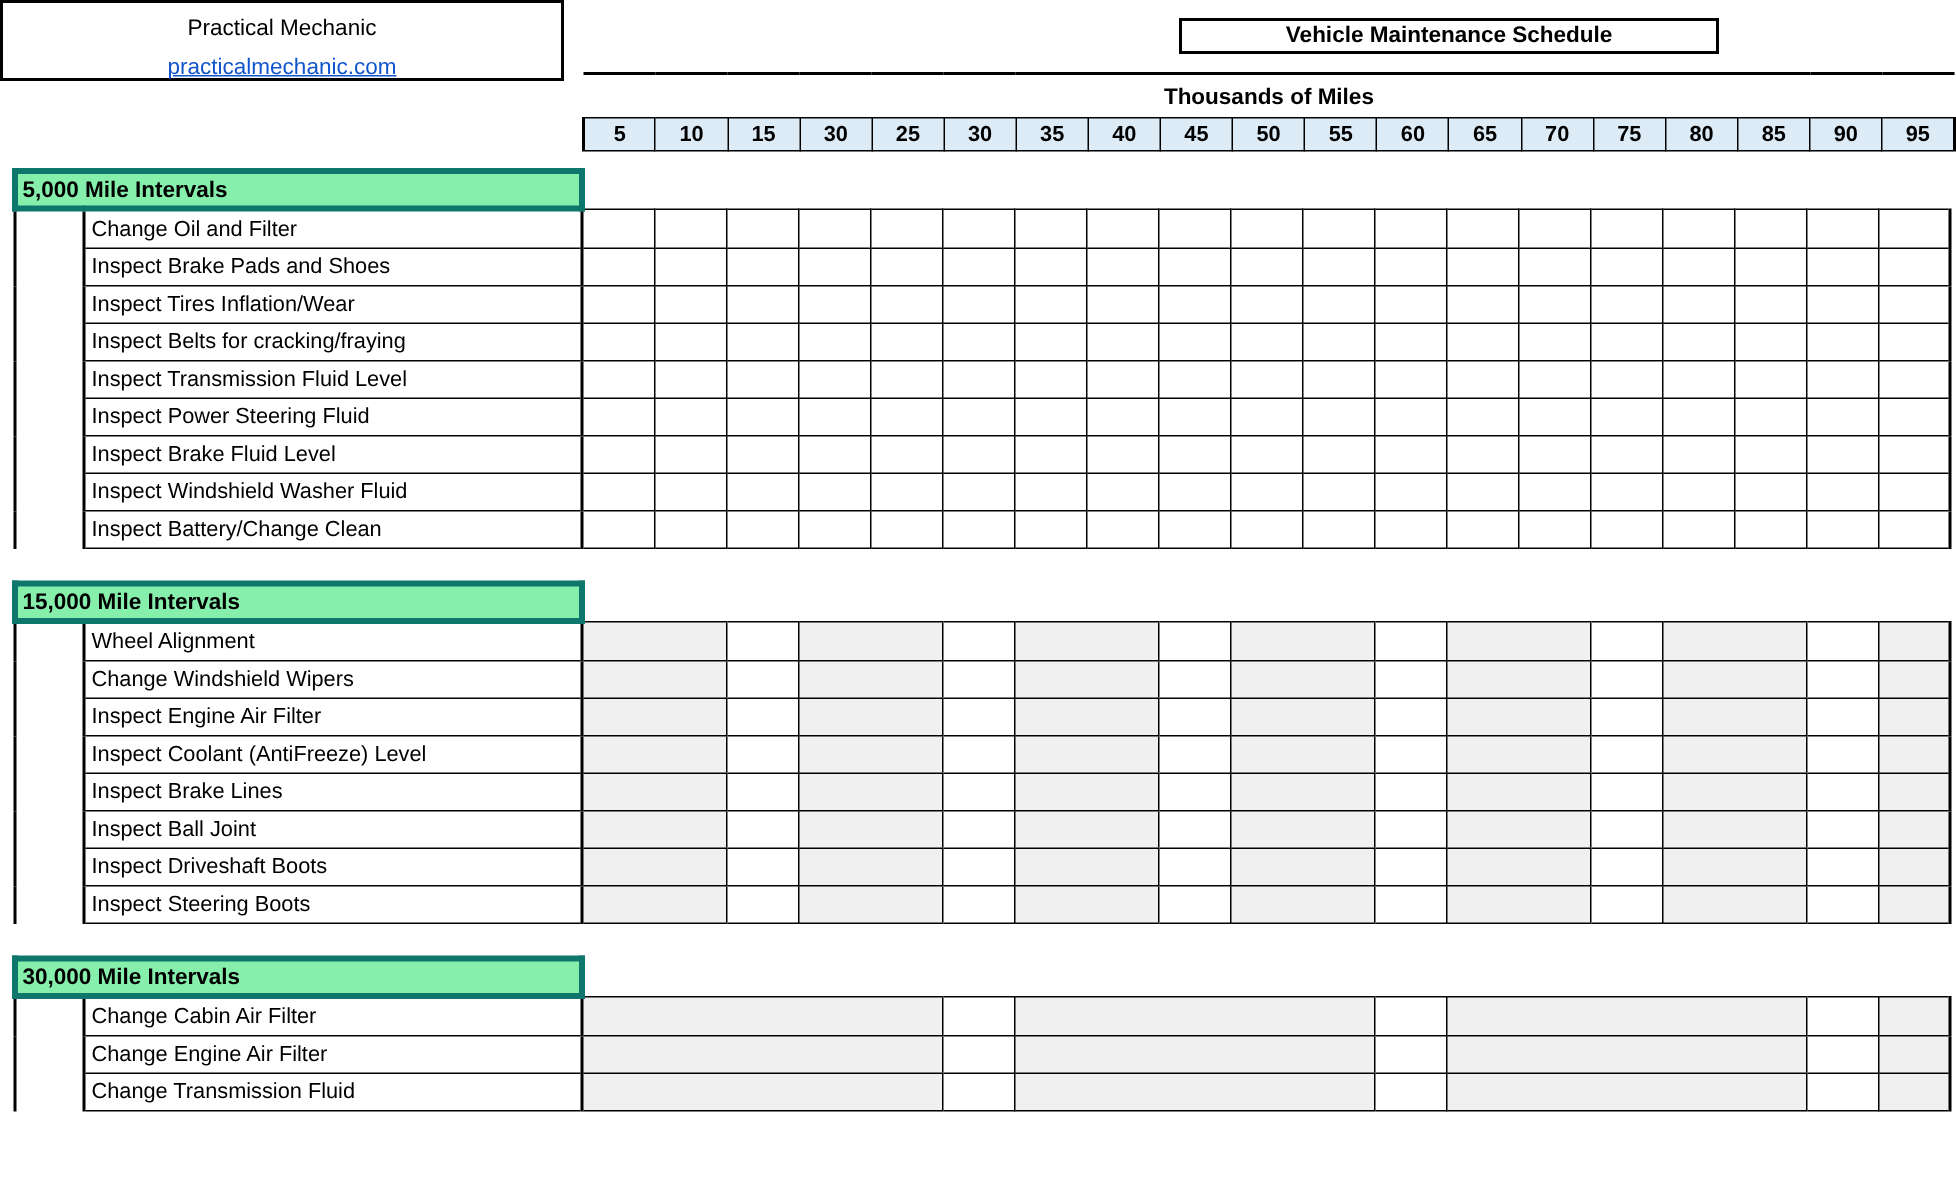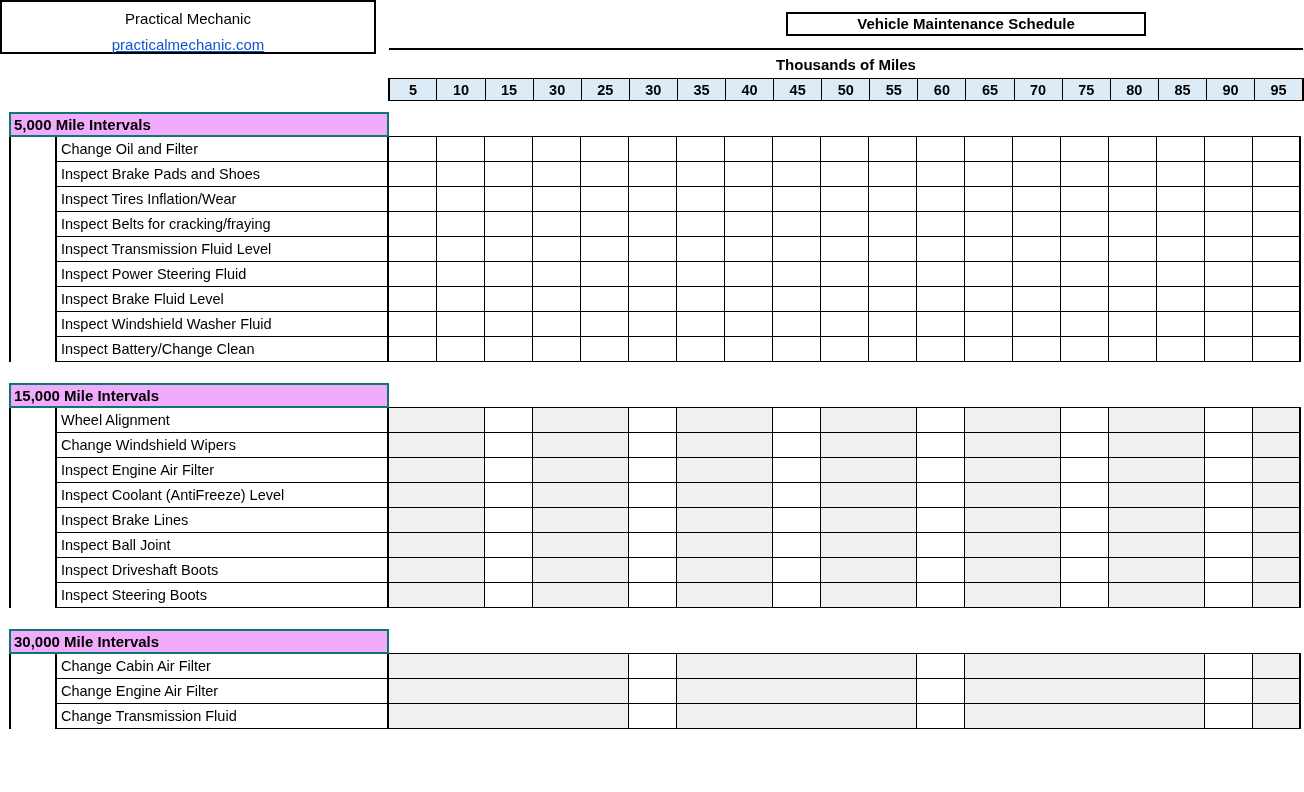"5,000 Mile Intervals" .sec-head { background: #f0abfc -> #86efac; border: 2px solid #0f766e -> 4px solid #0f766e }
